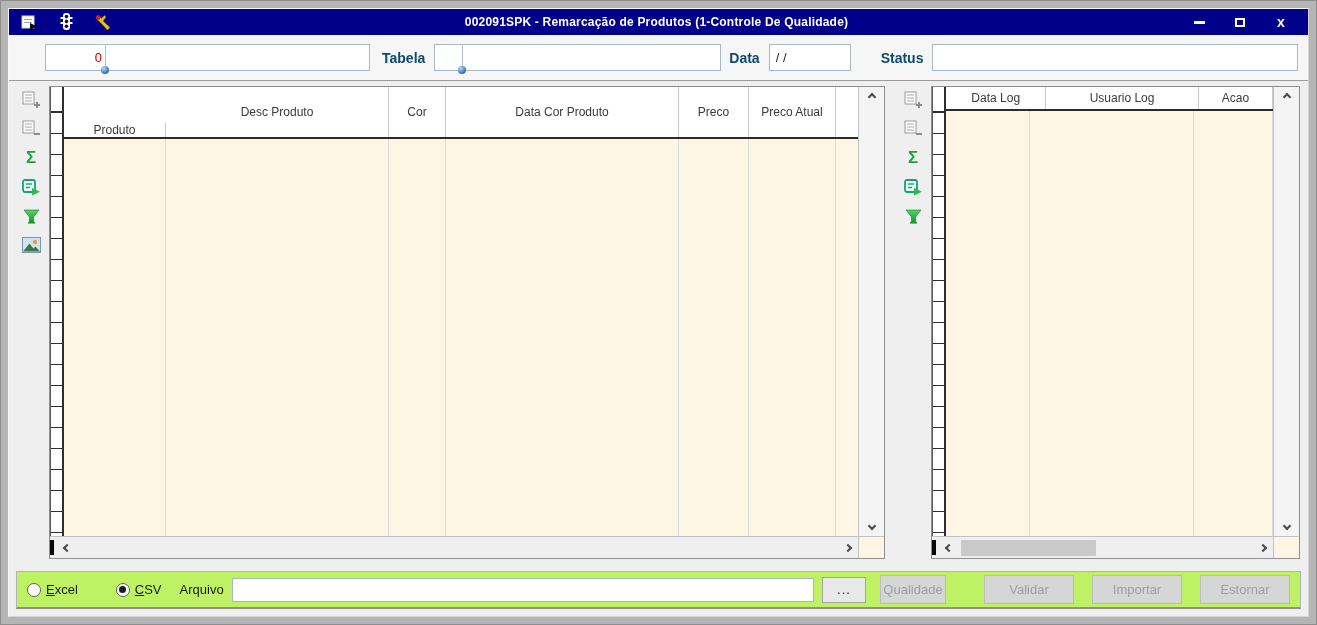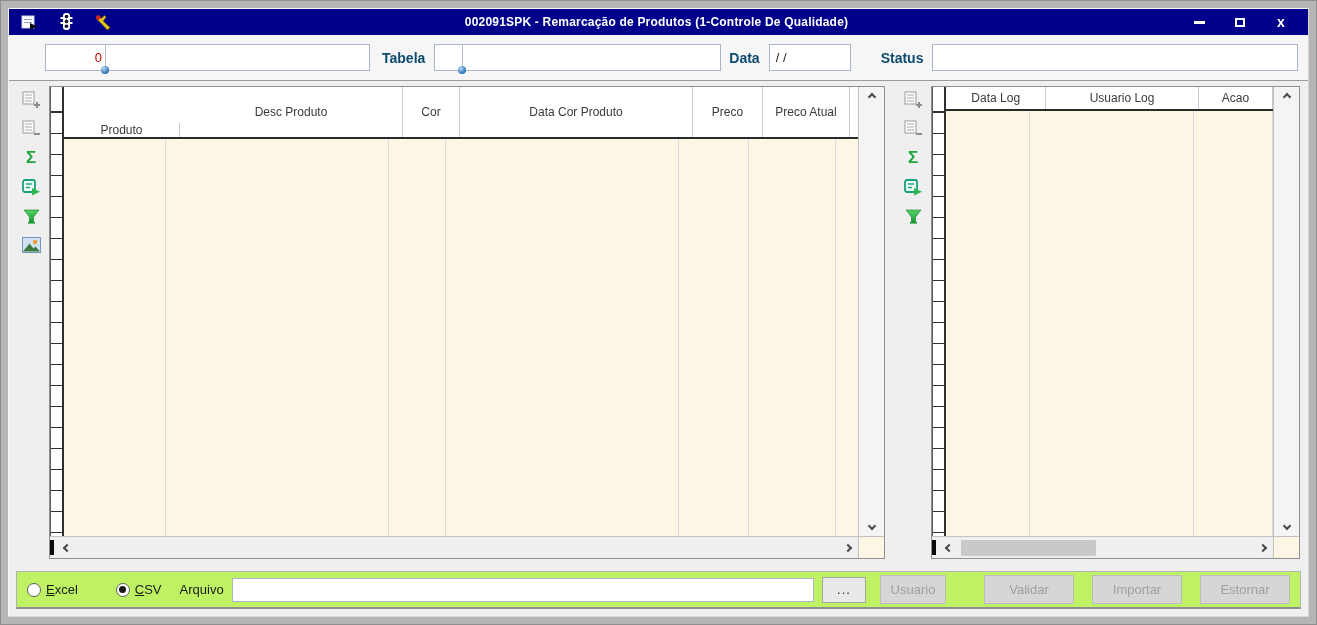"Produto" div.hcell { width: 116px -> 102px }
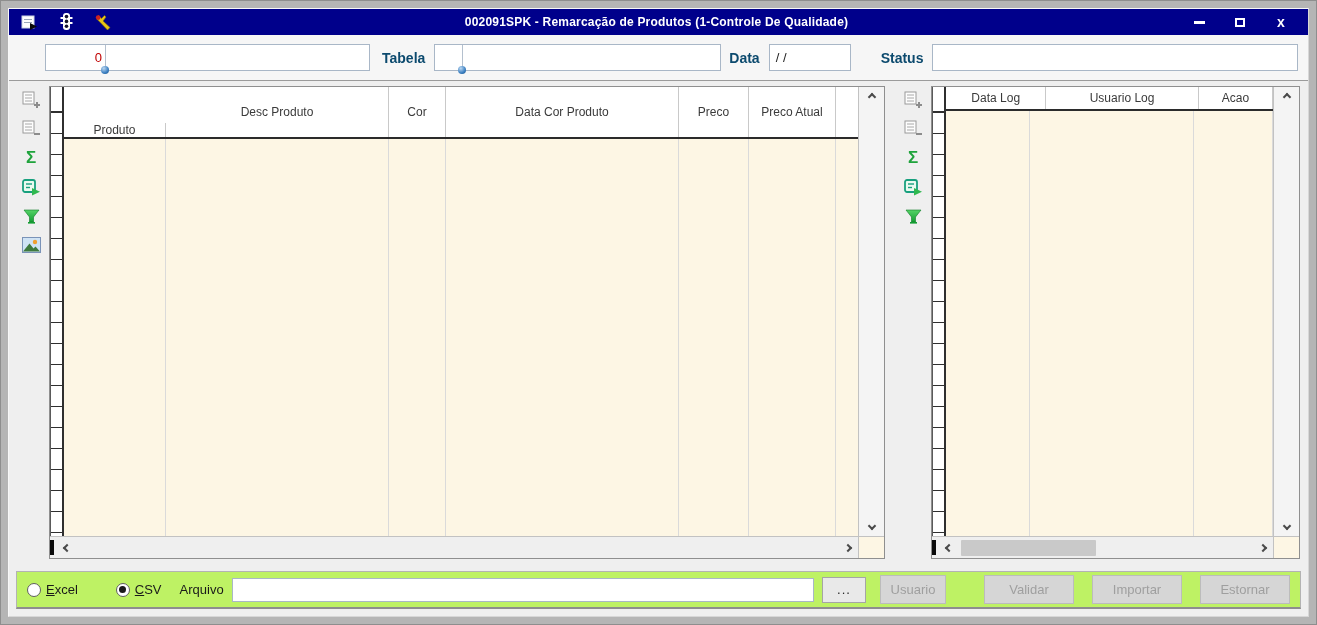"Usuario" span.action-btn { text: Usuario -> Qualidade }
